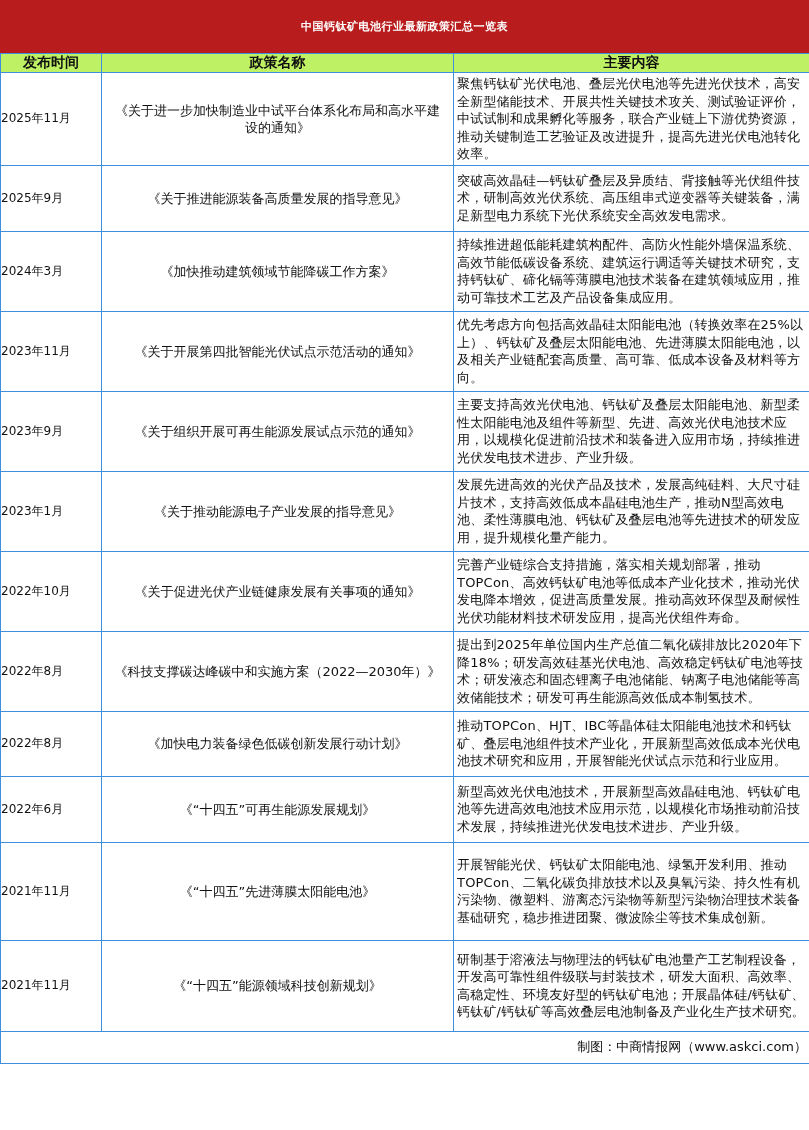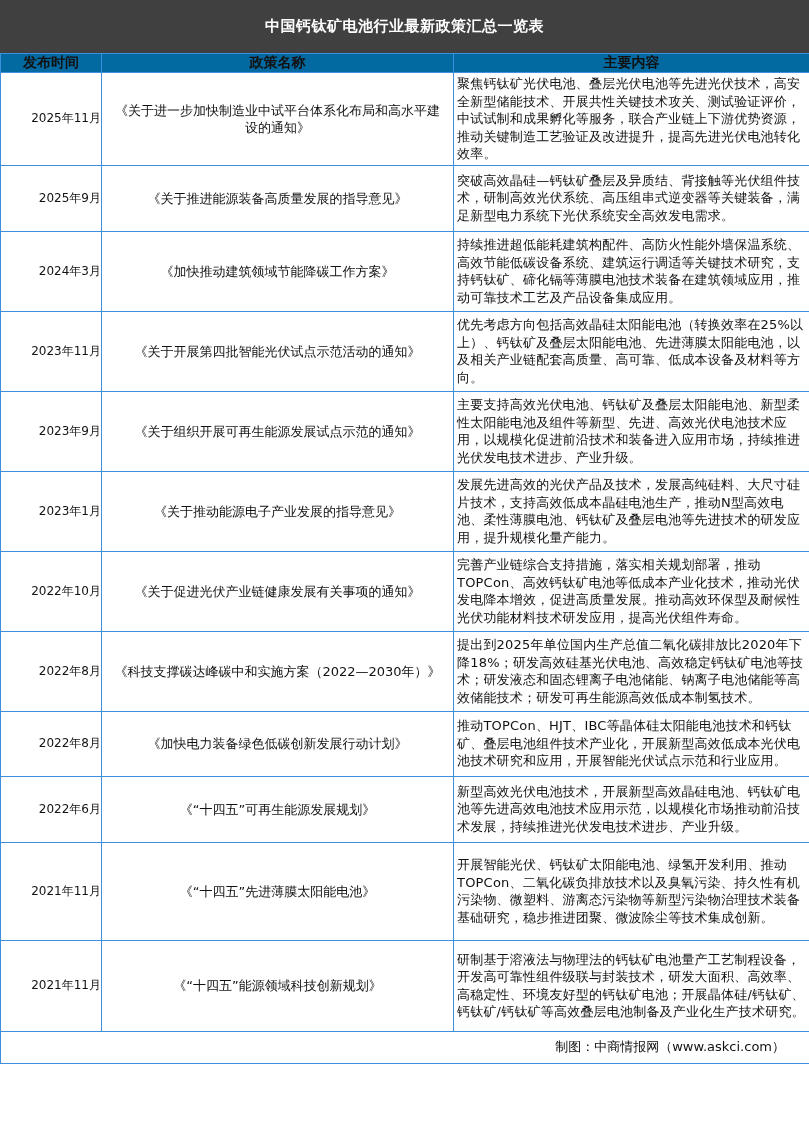"中国钙钛矿电池行业最新政策汇总一览表" .title-bar { background: #404040 -> #b91c1c; font-size: 15px -> 11px }
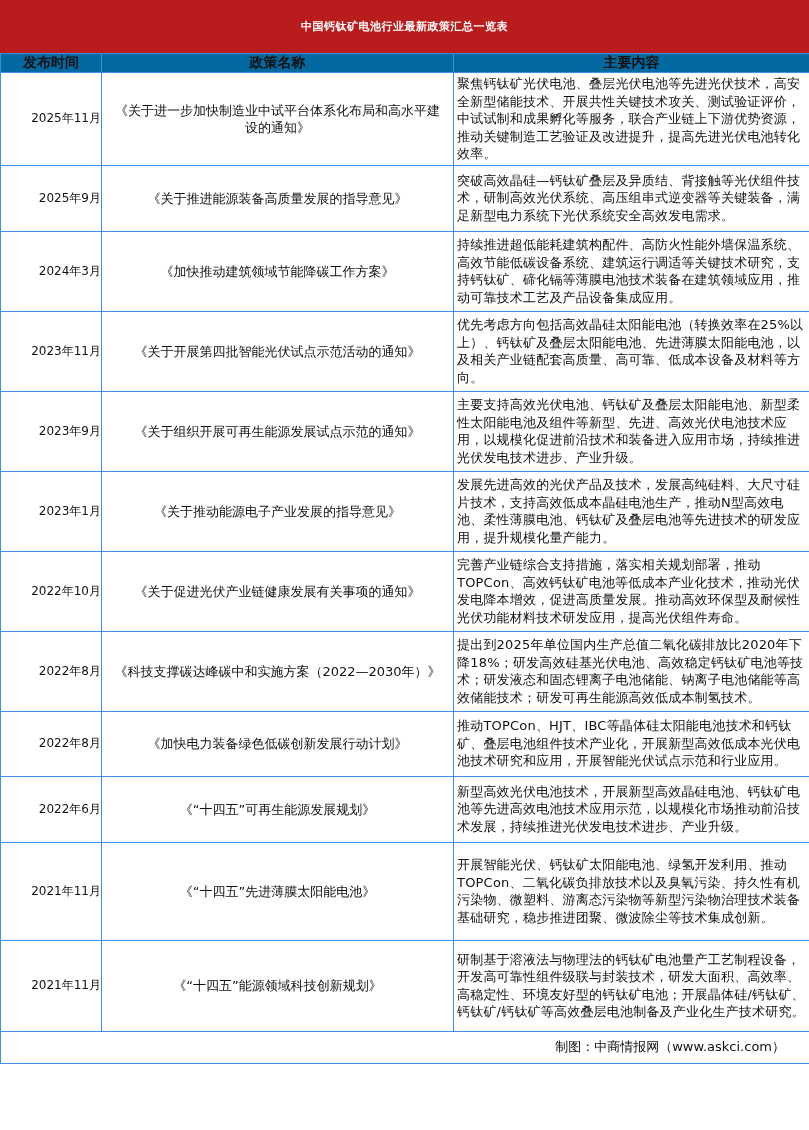"发布时间" th { background: #0369a1 -> #bef264 }
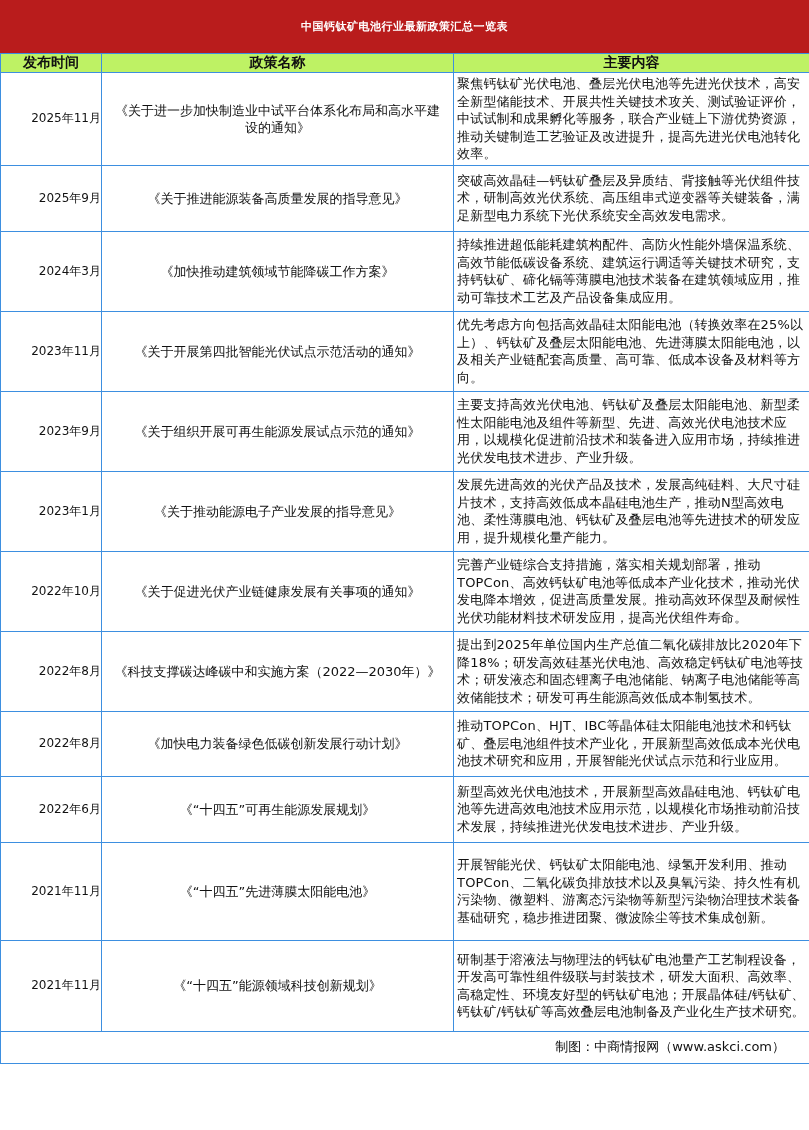"2025年11月" td.date { text-align: right -> left }
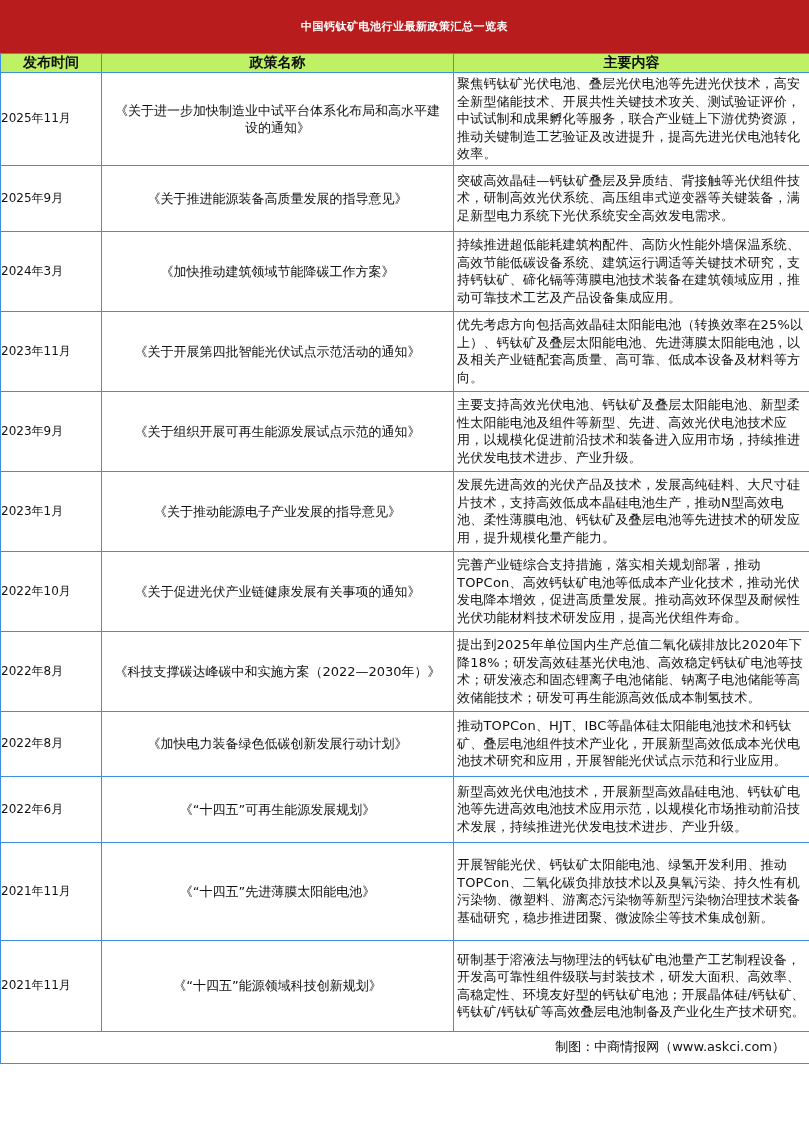"制图：中商情报网（www.askci.com）" td.footer { padding-right: 24px -> 2px }
